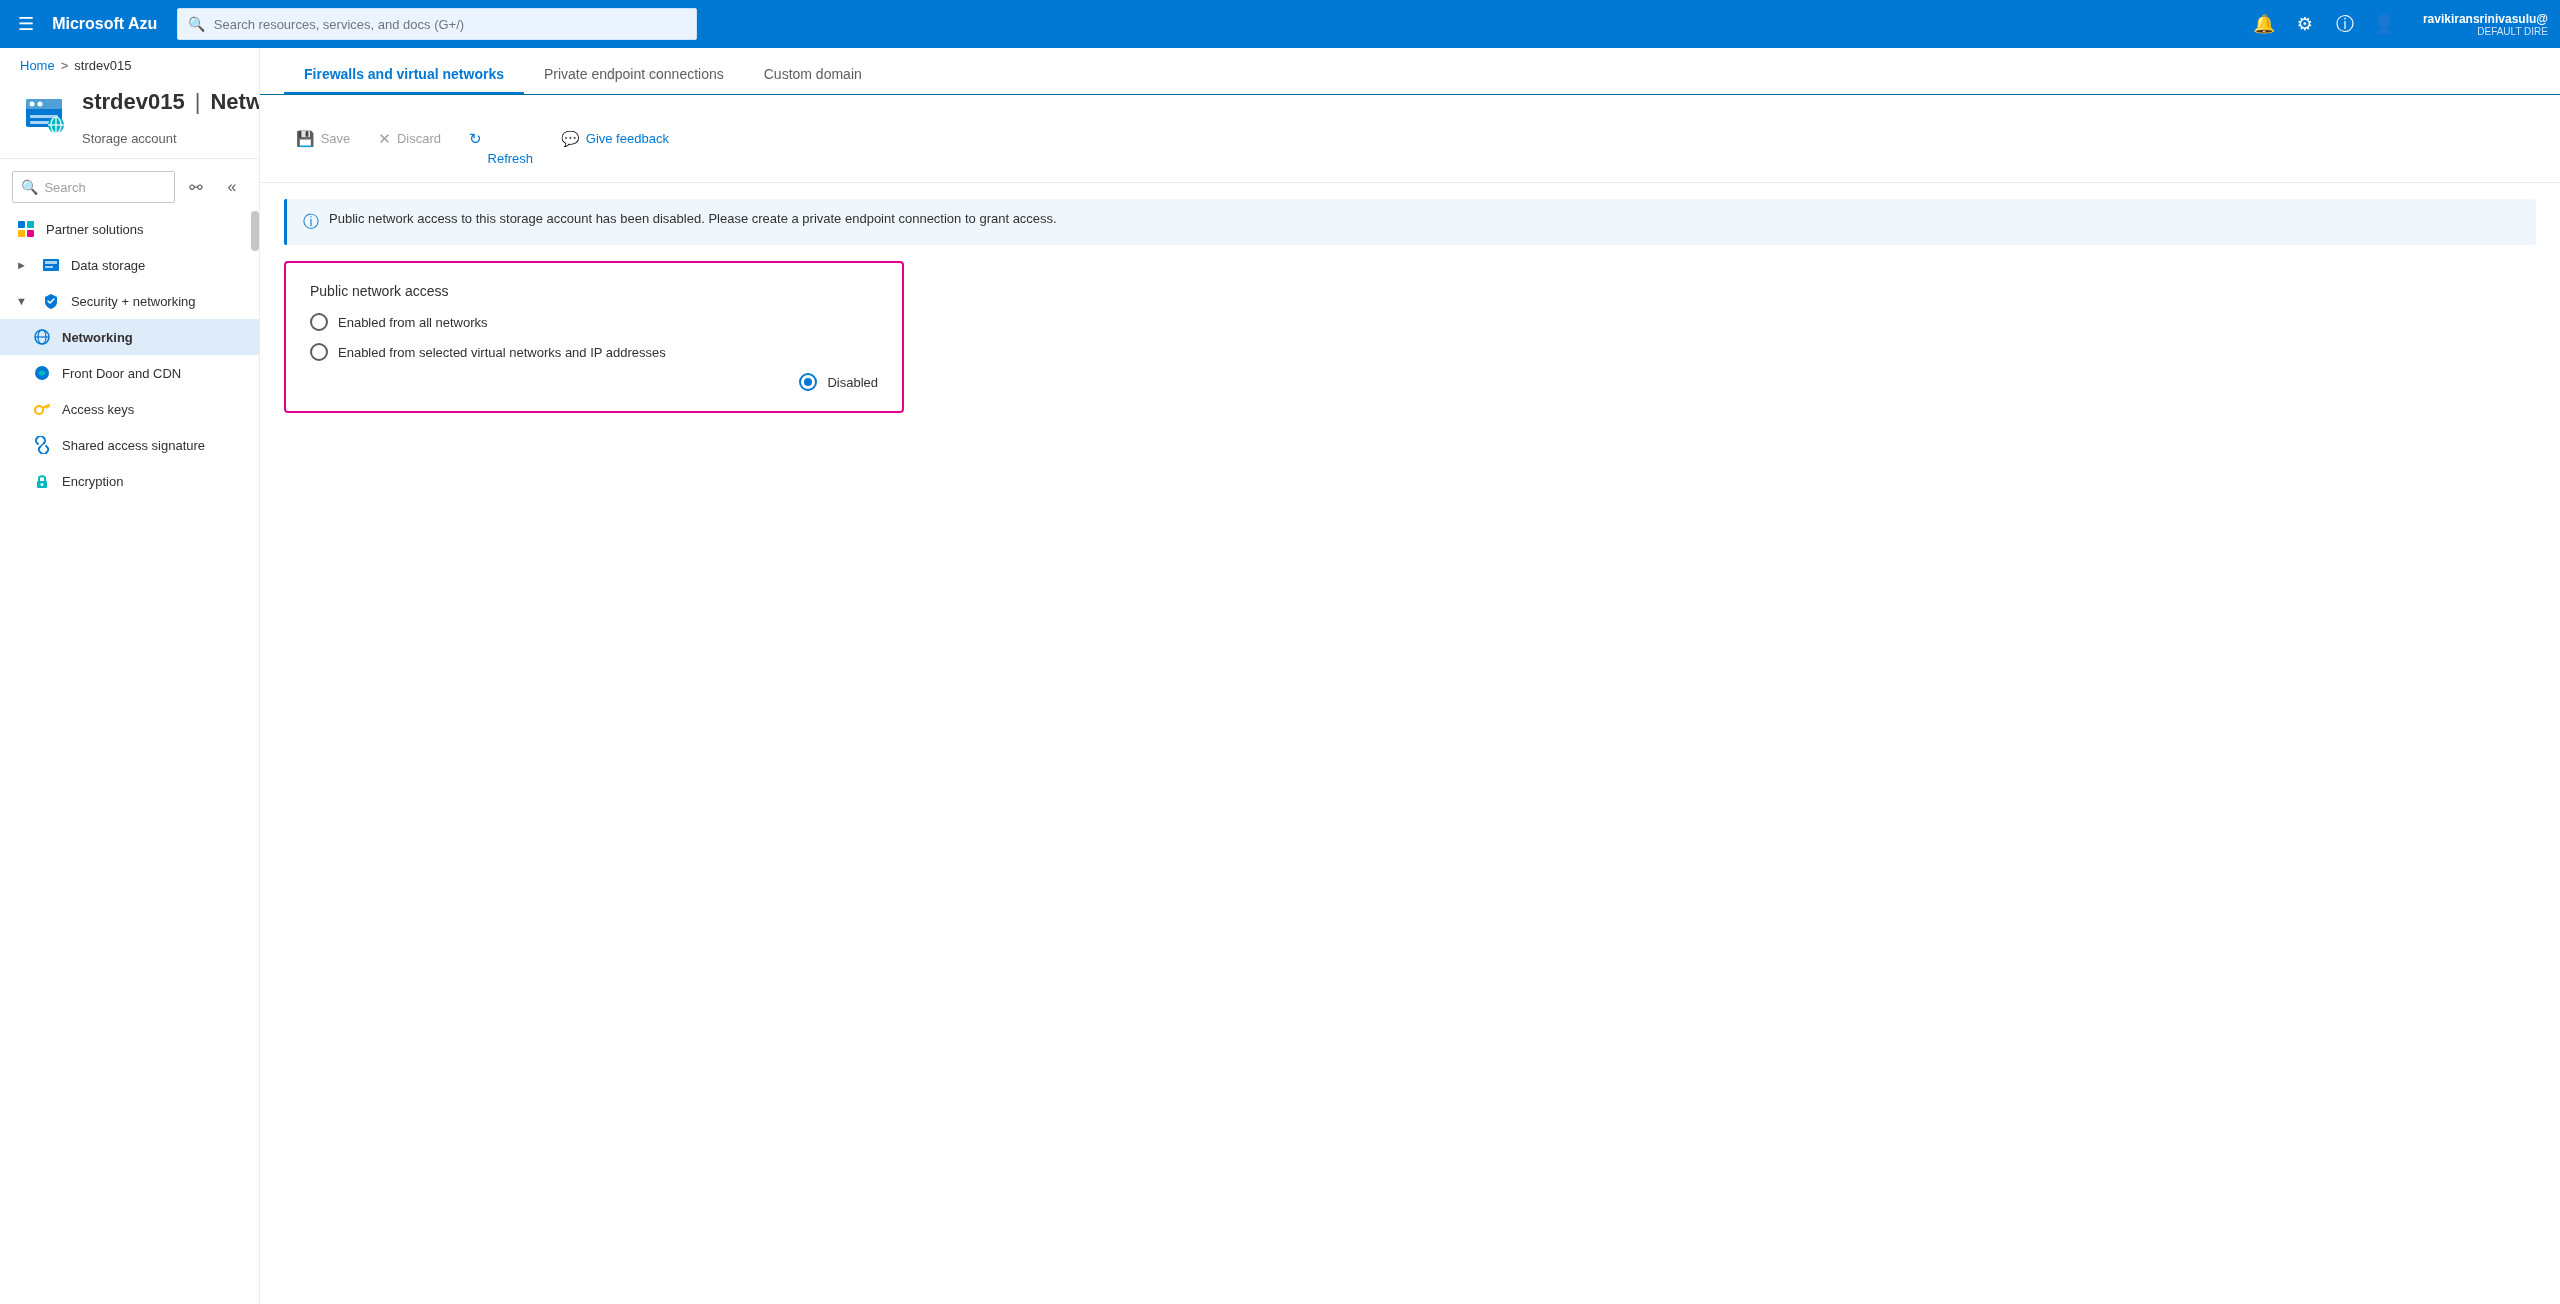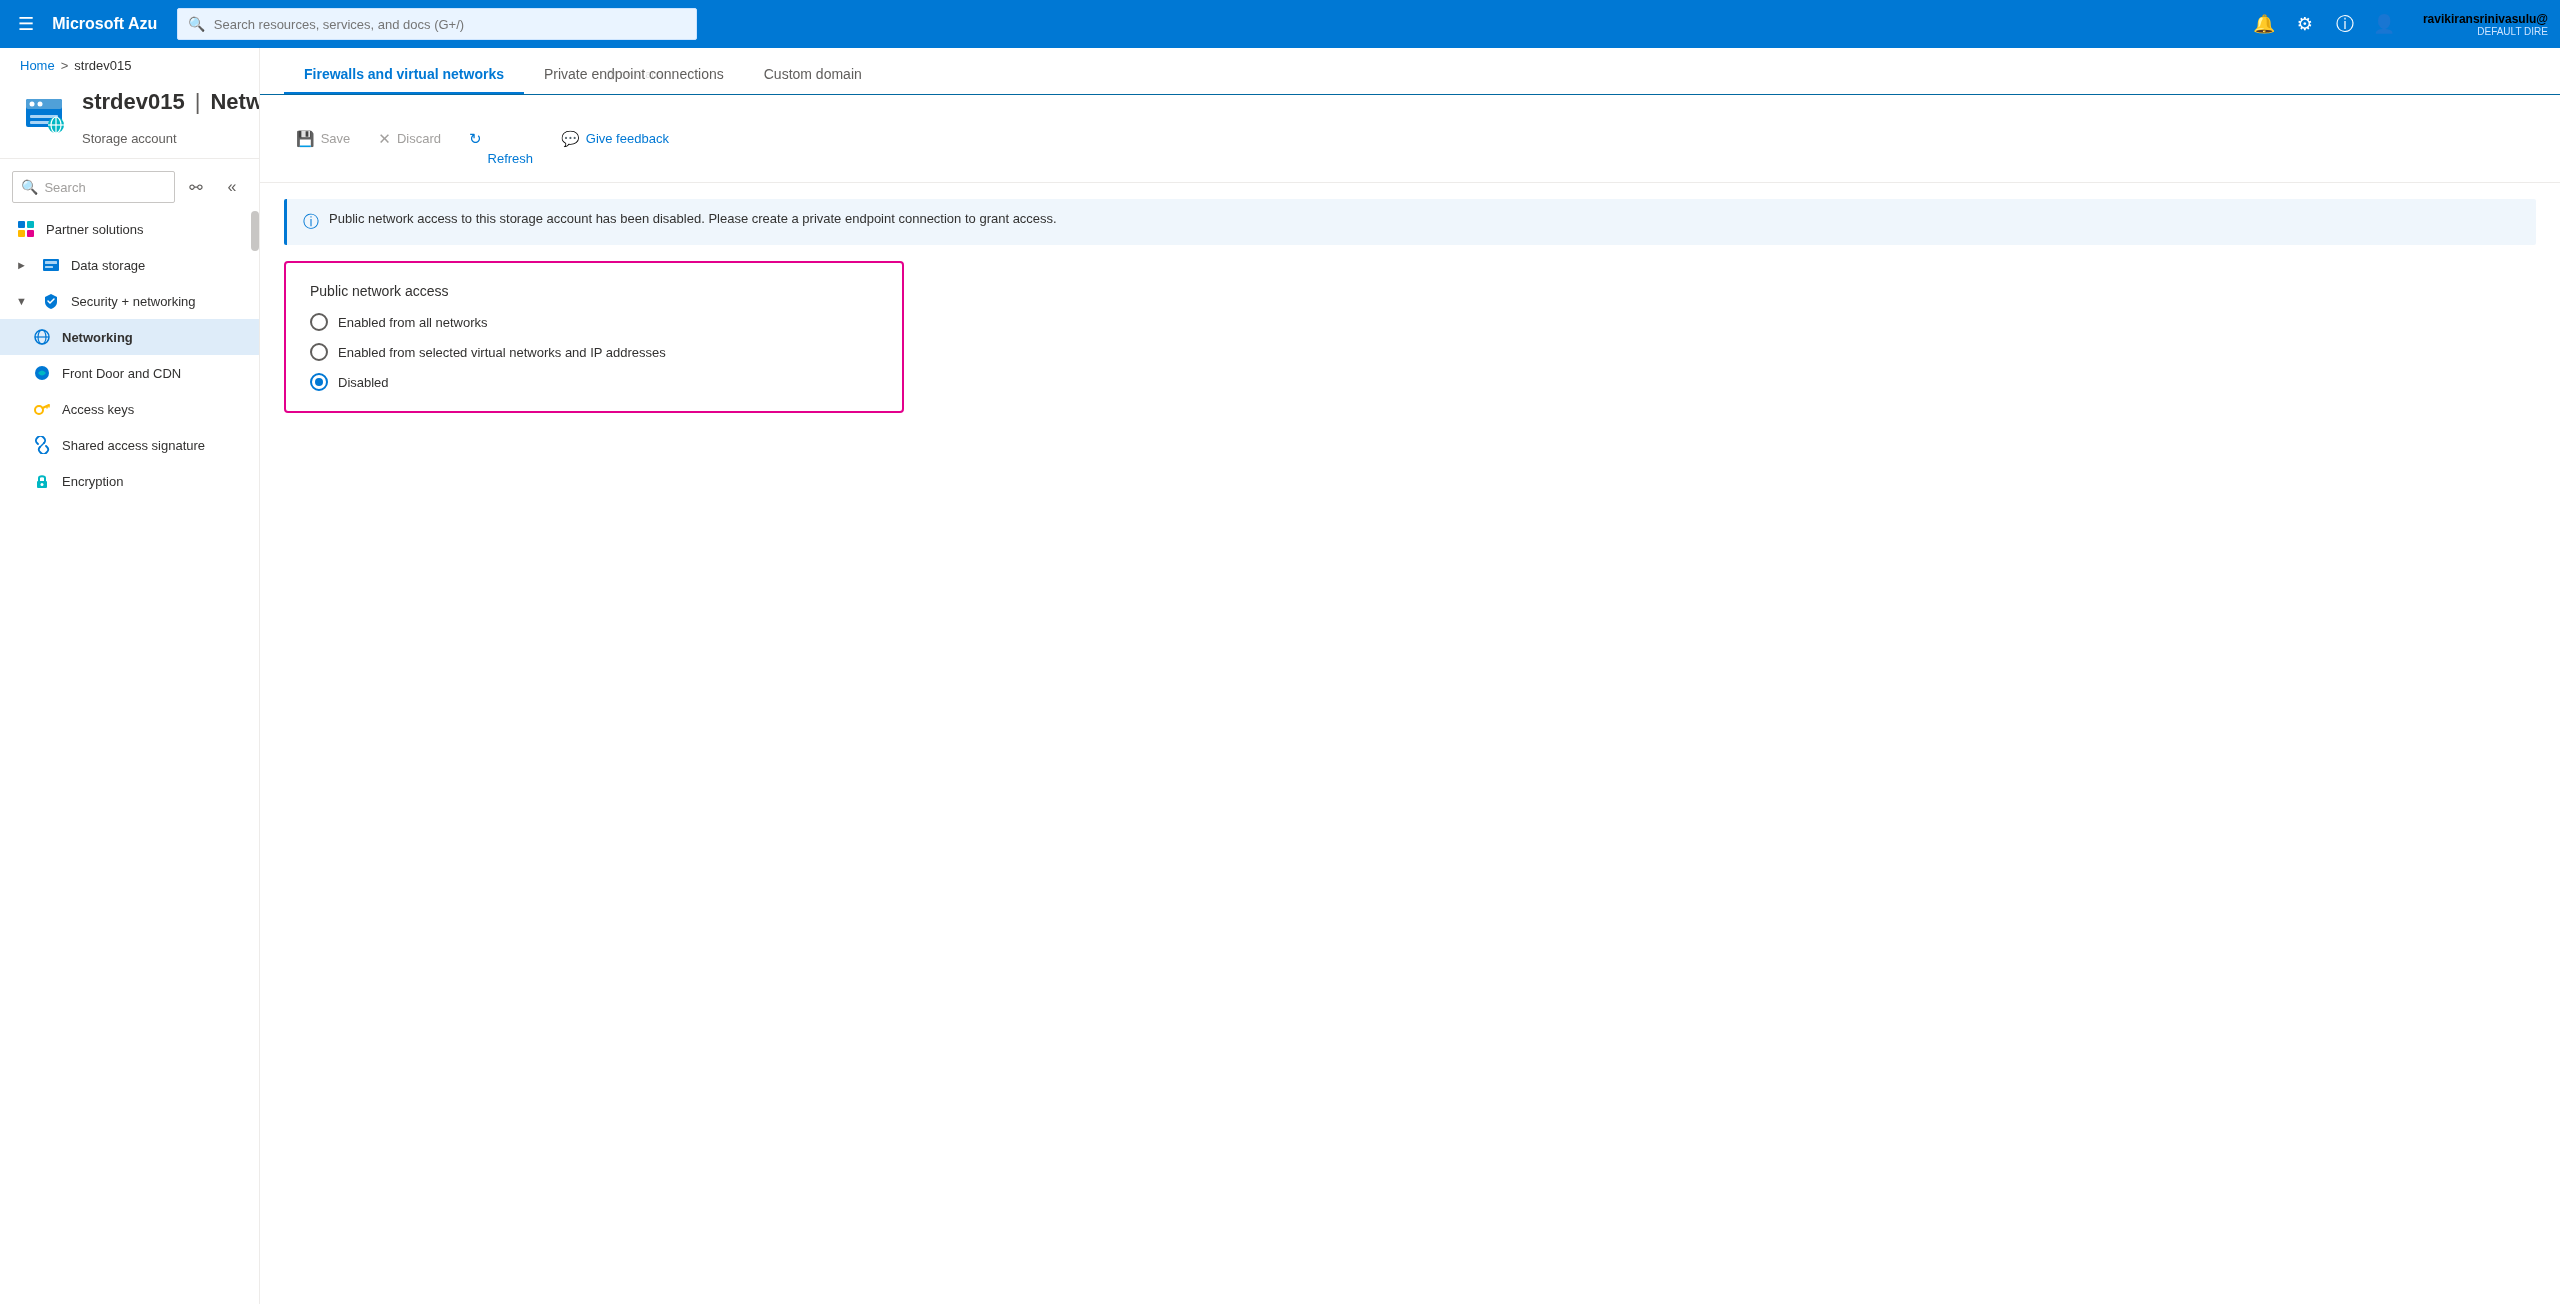"ravikiransrinivasulu@" .topbar-user-name { color: #000000 -> #ffffff }
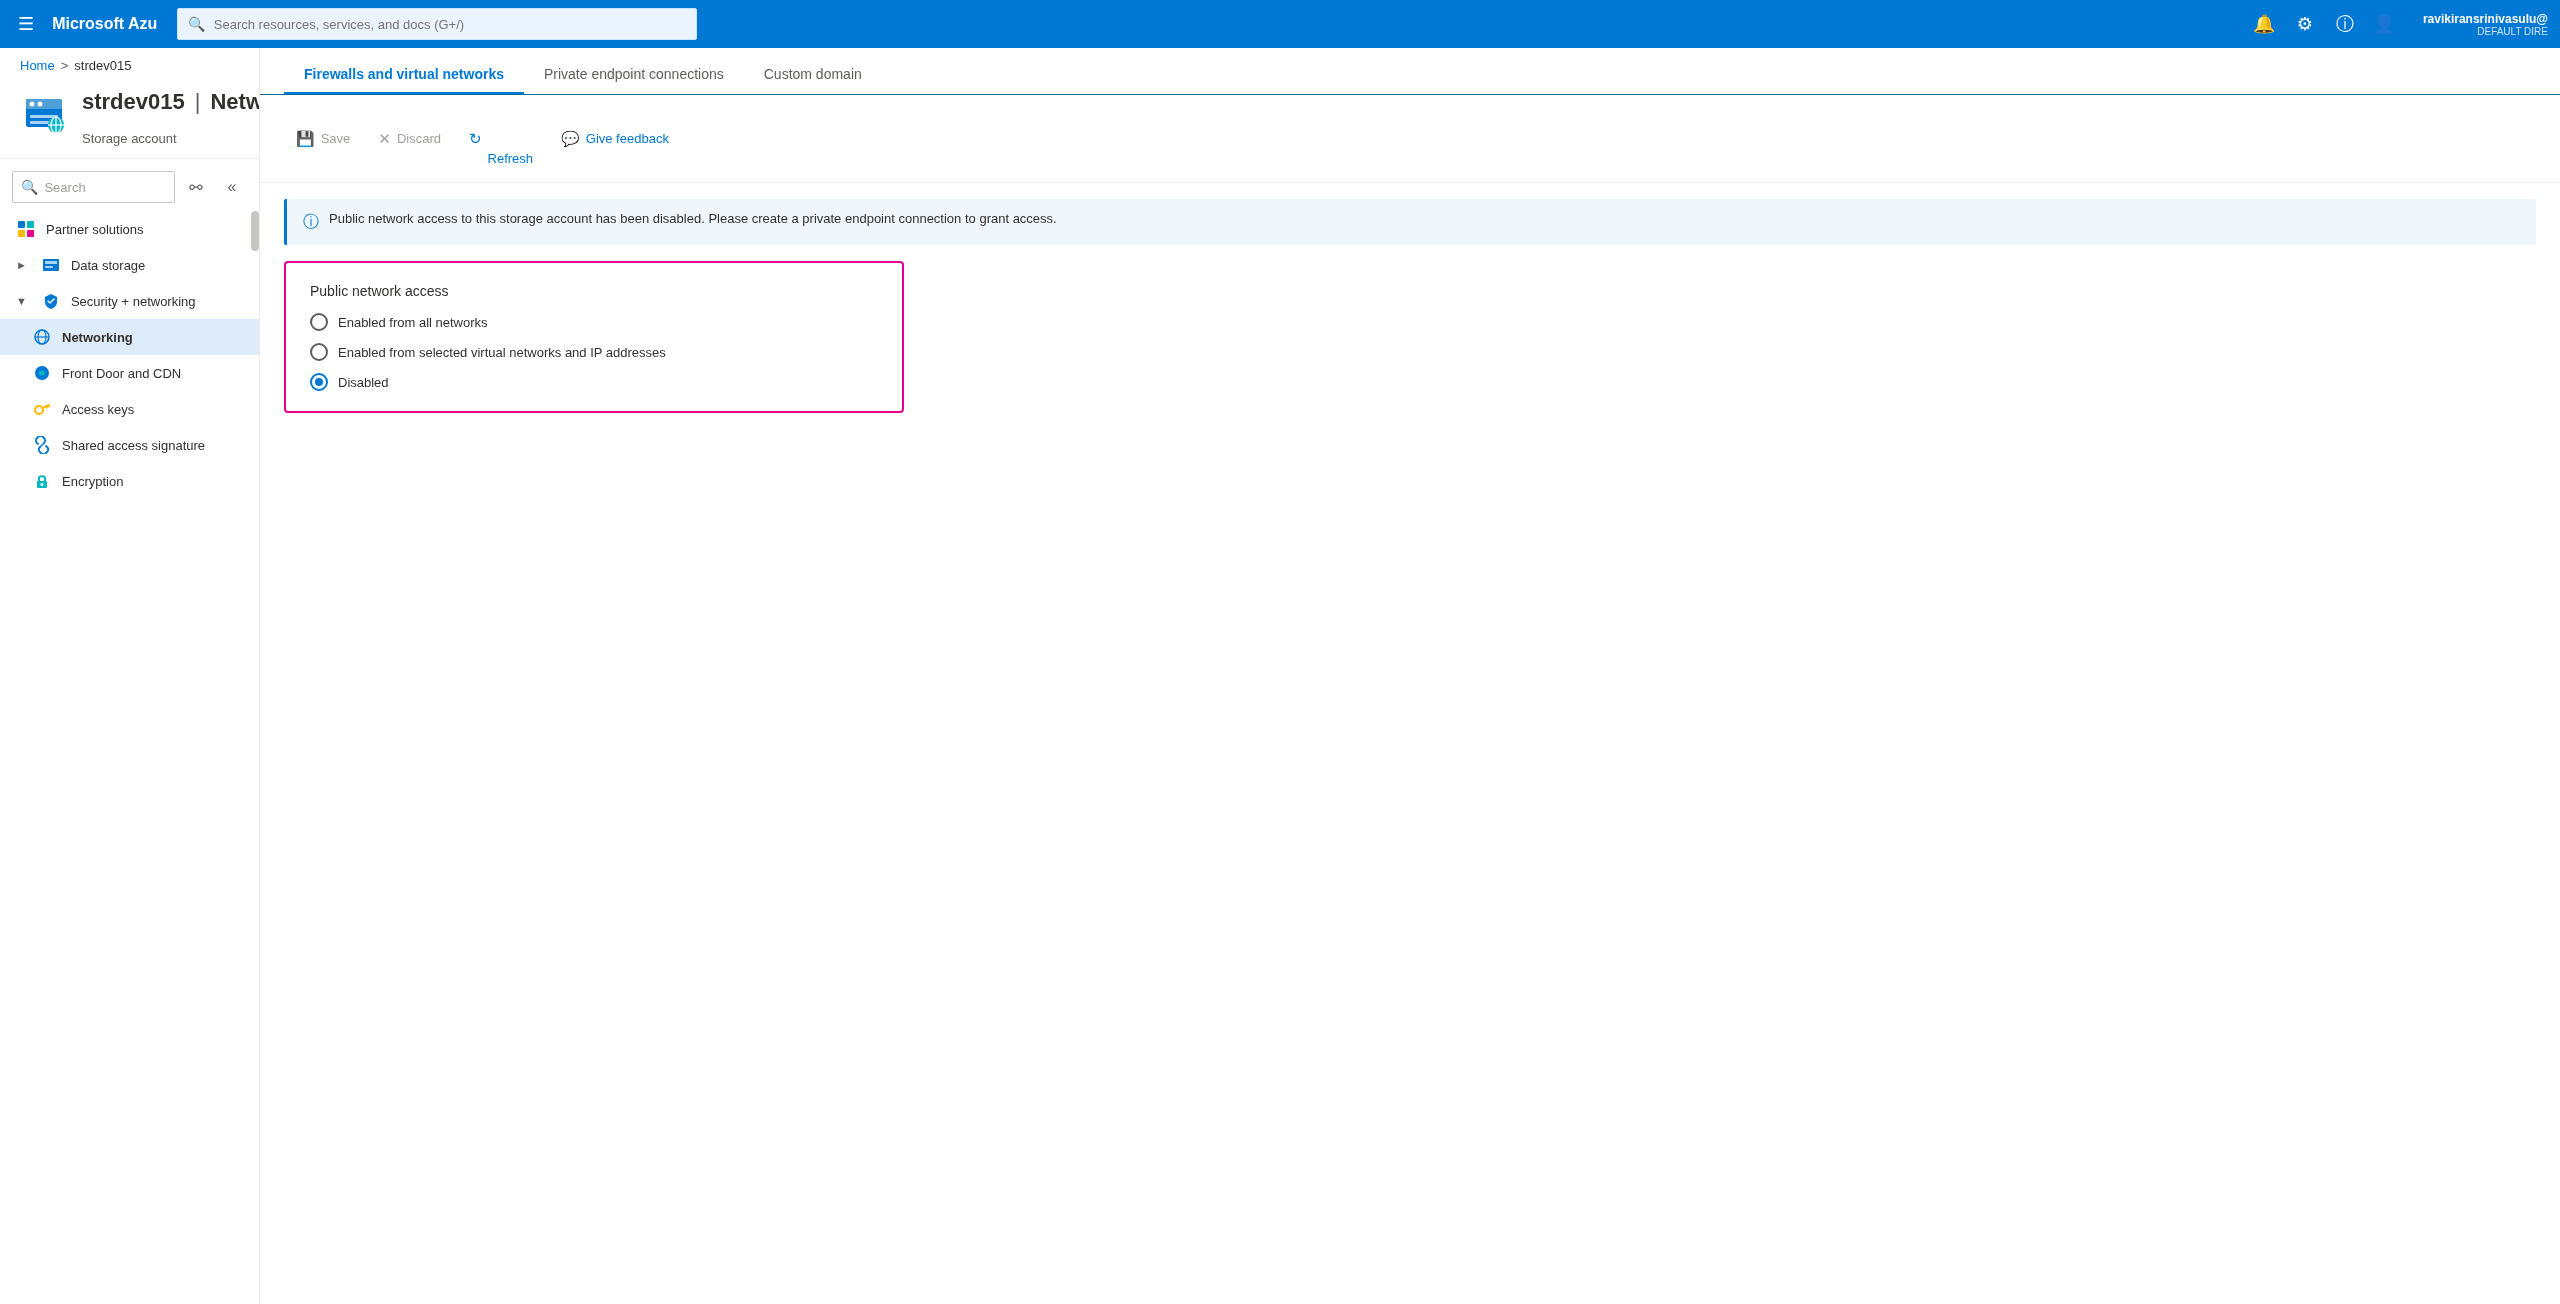"Disabled" .radio-option:last-child { justify-content: none -> flex-end }
